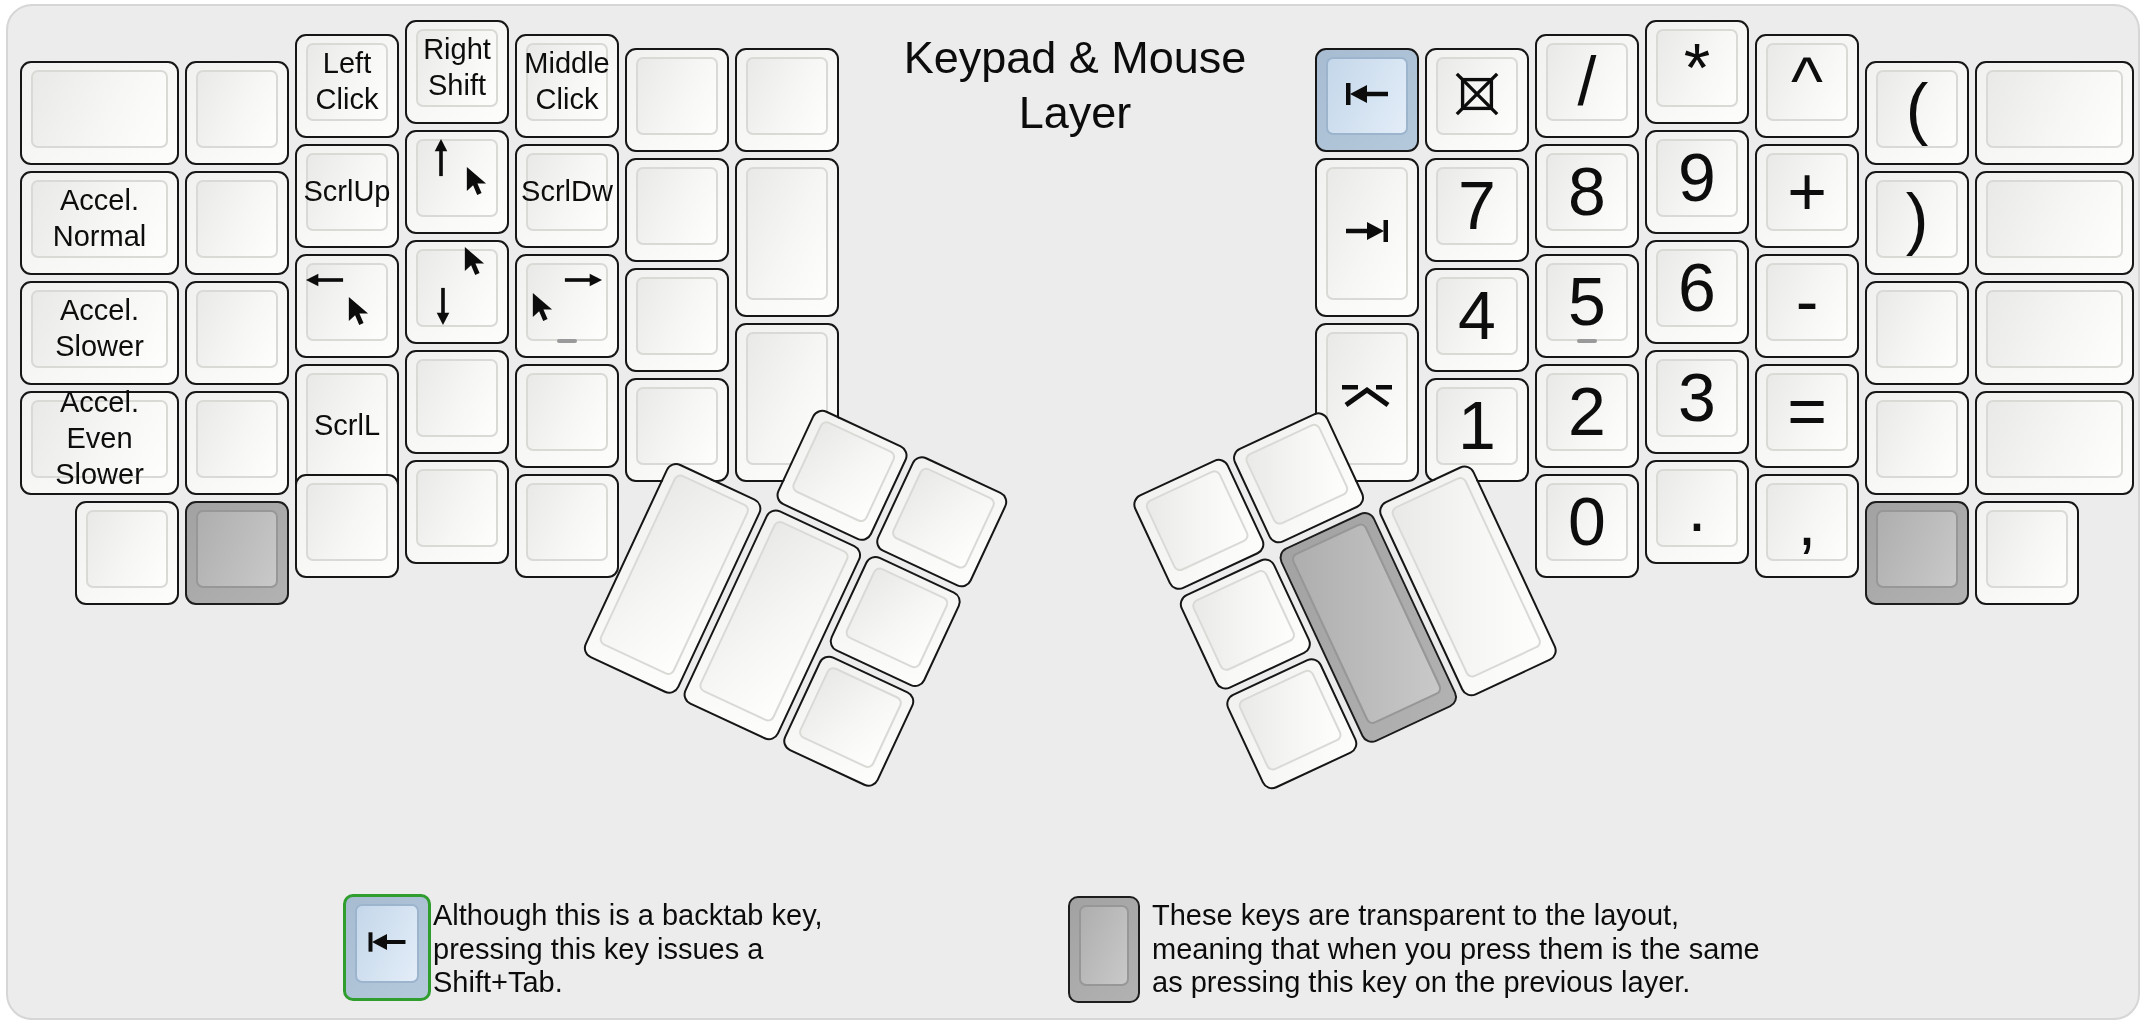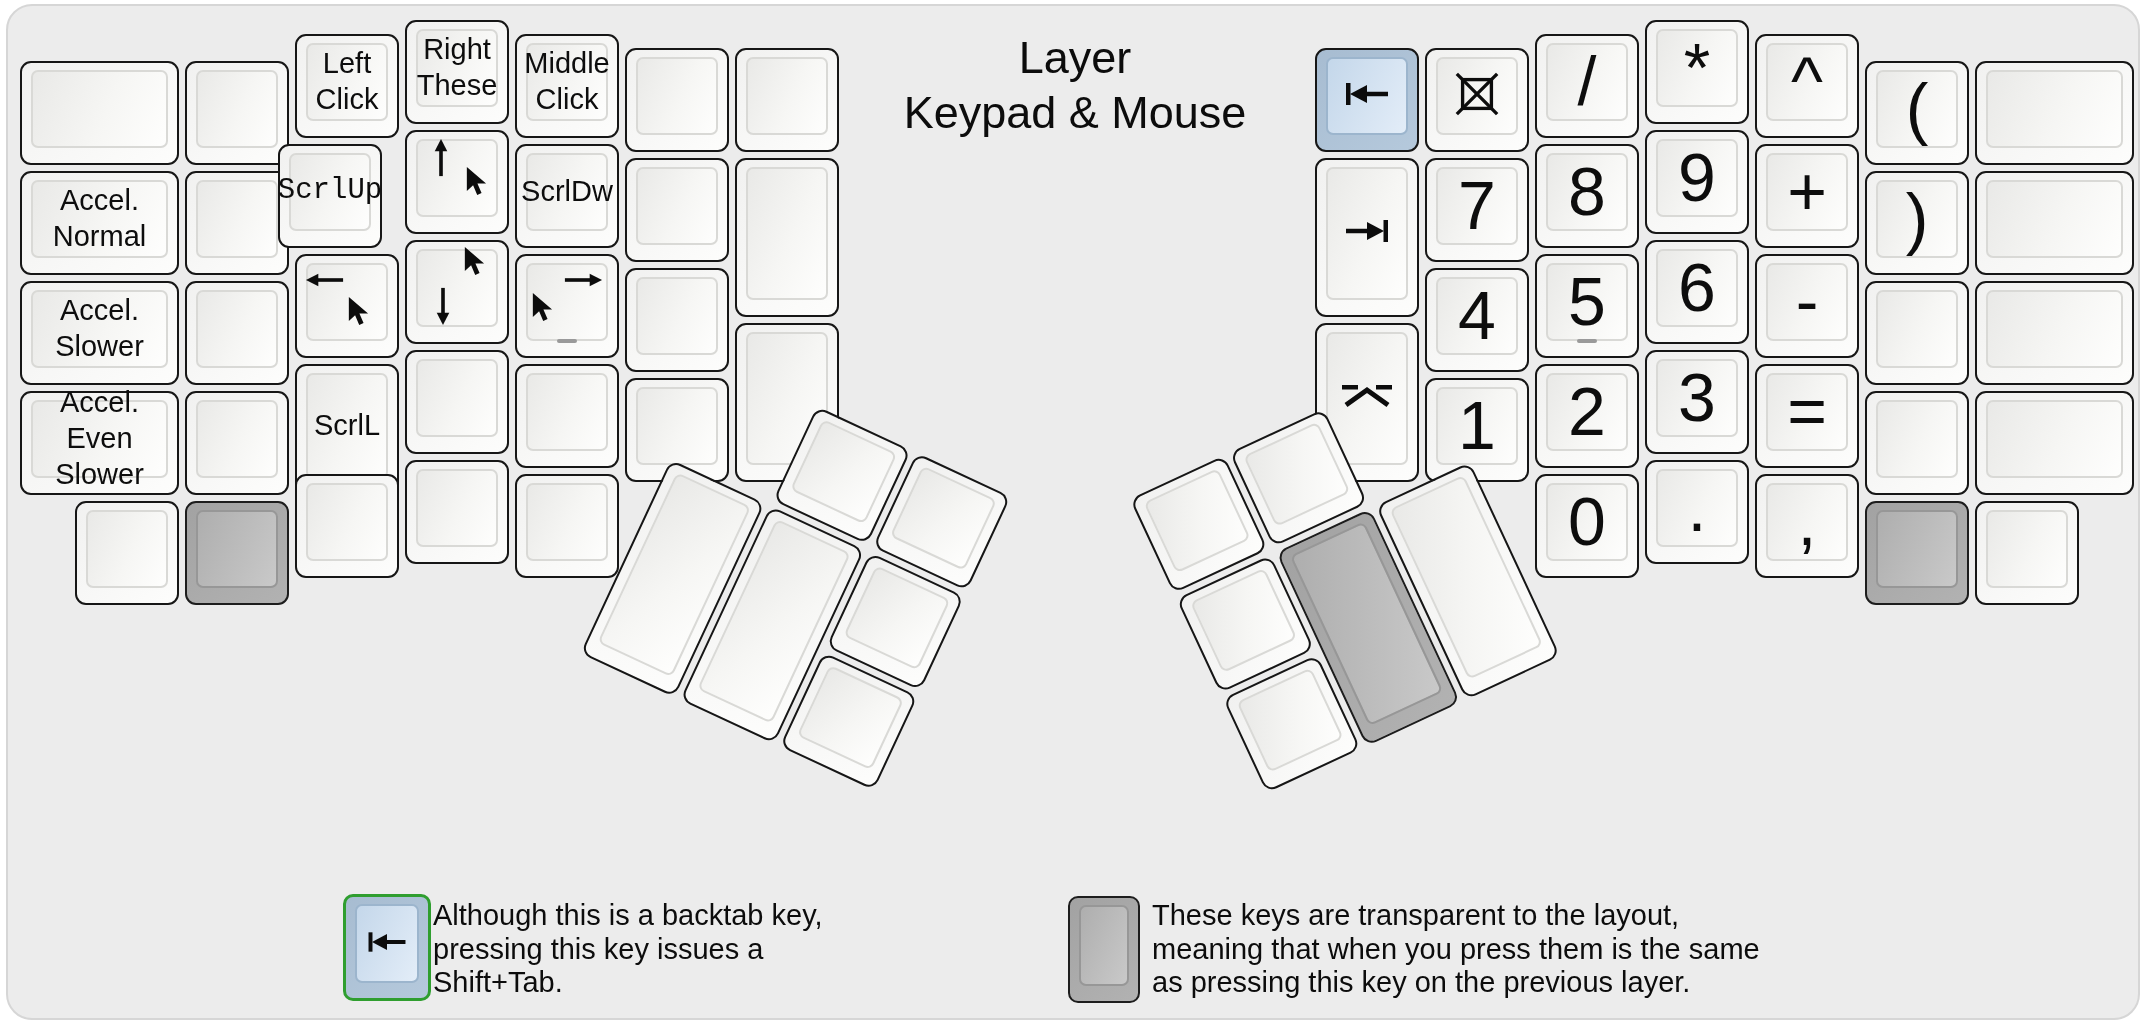"Right" div.klabel { text: These -> Shift }
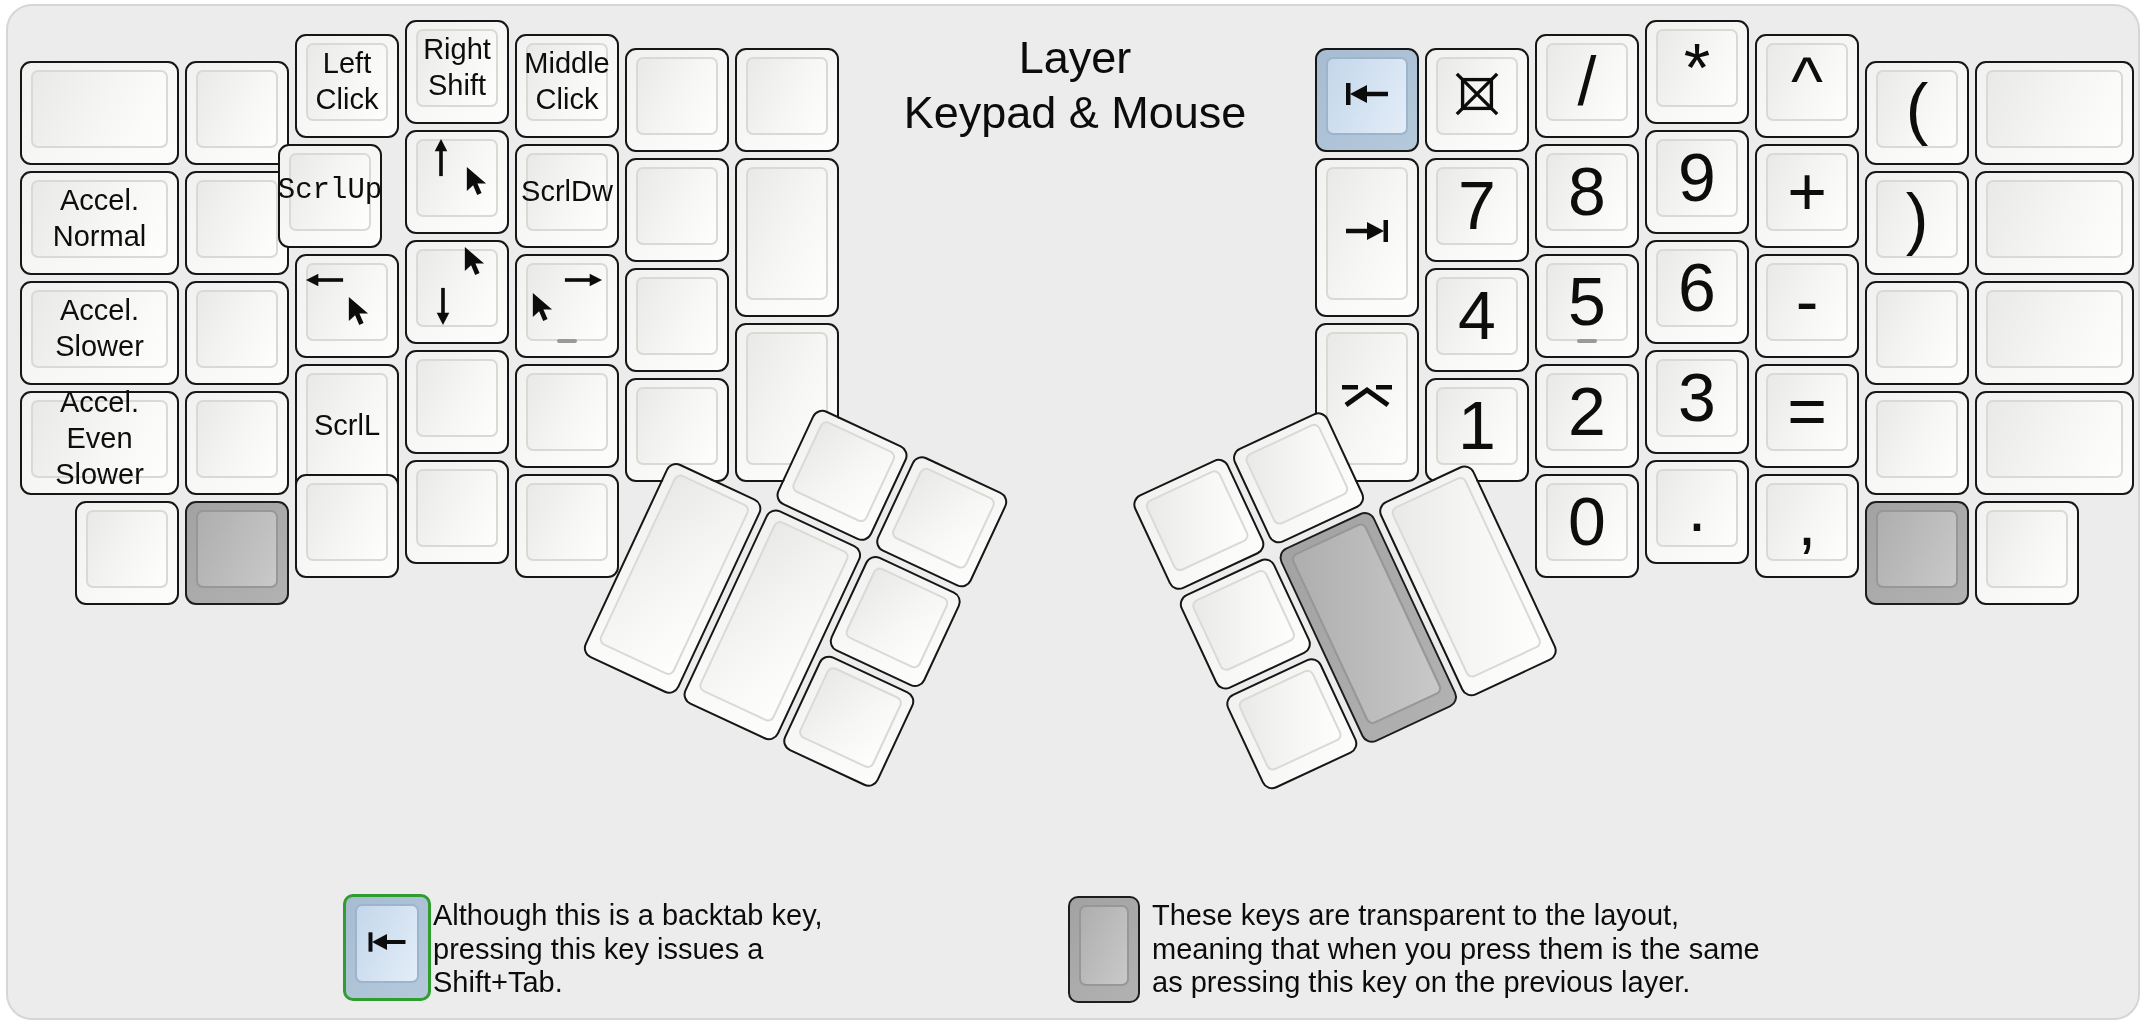"Layer" div { order: before "Keypad & Mouse" -> after "Keypad & Mouse" }
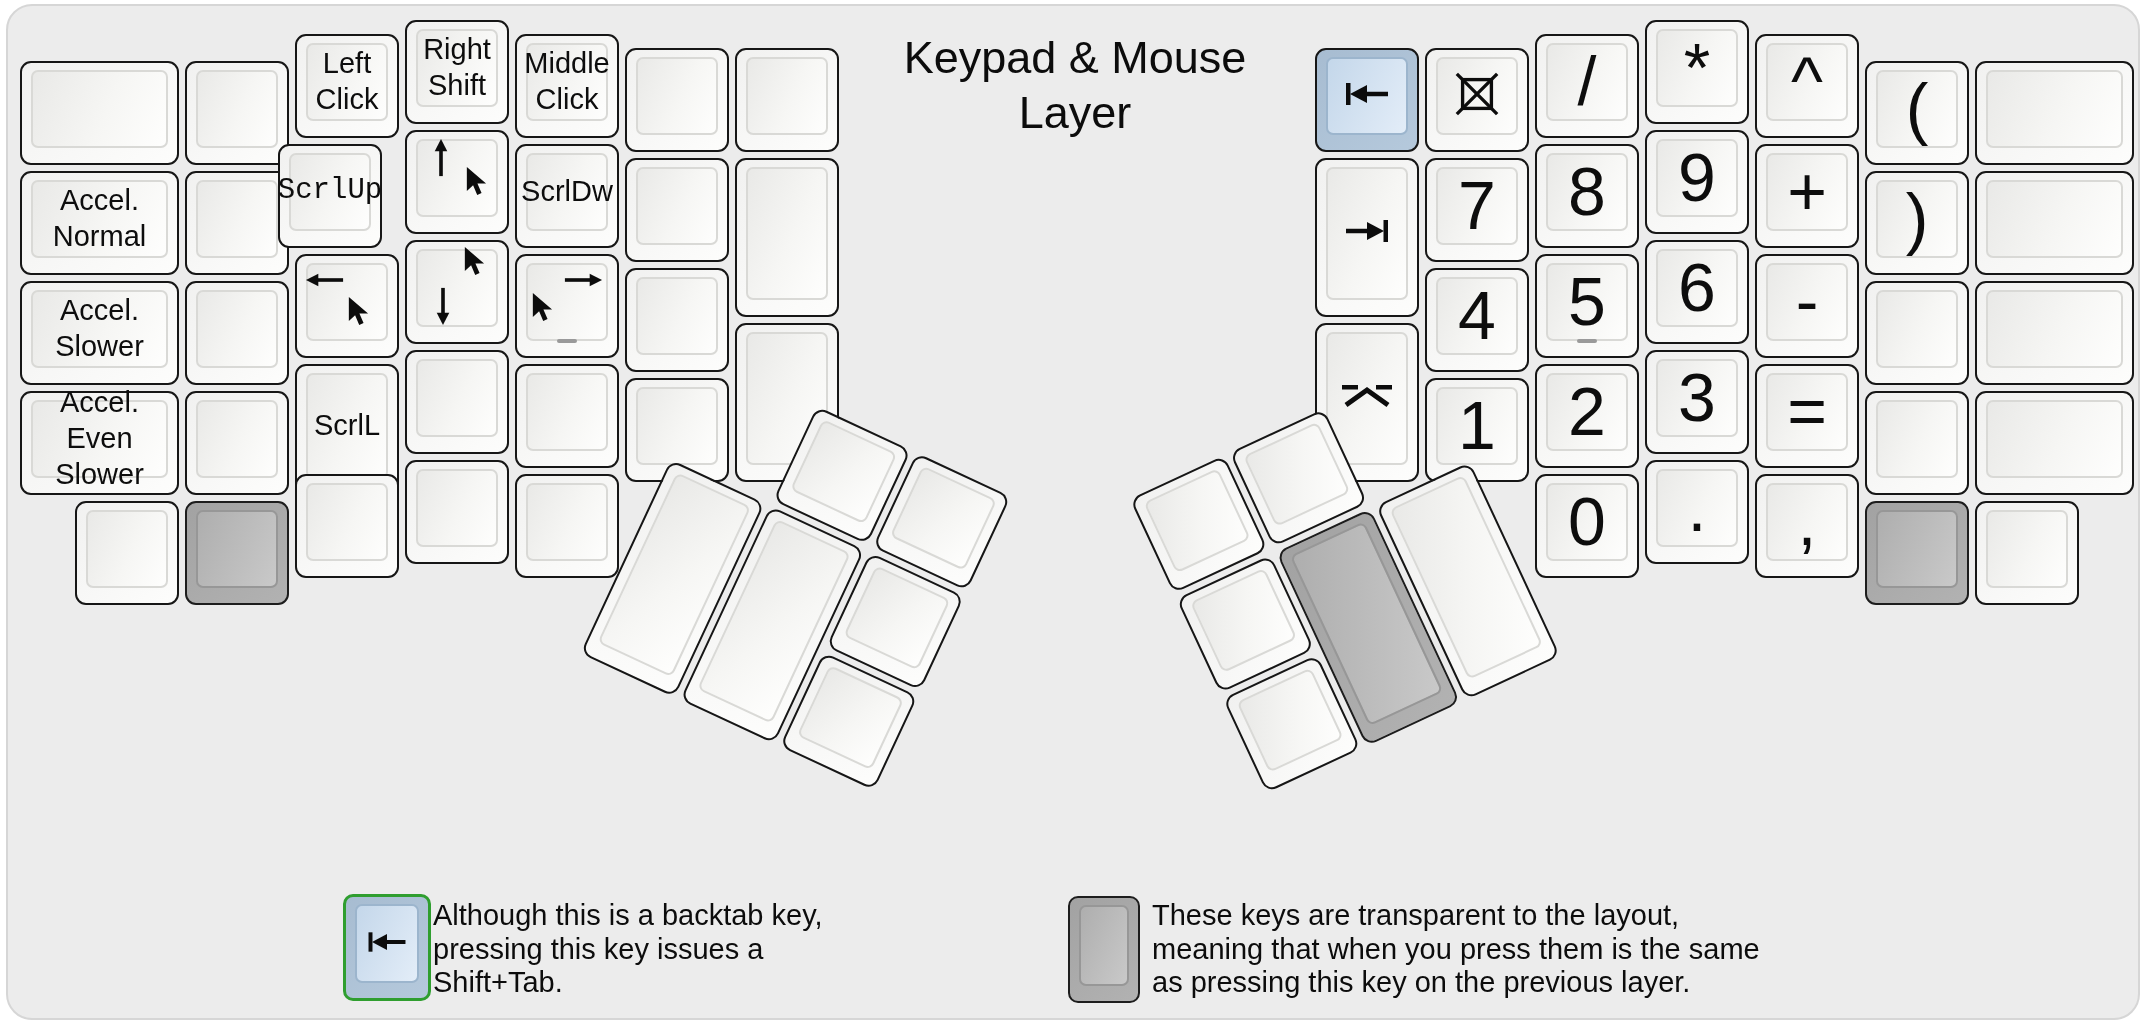"ScrlUp" div.key { font-family: Liberation Mono, monospace -> none; left: 278px -> 295px }
